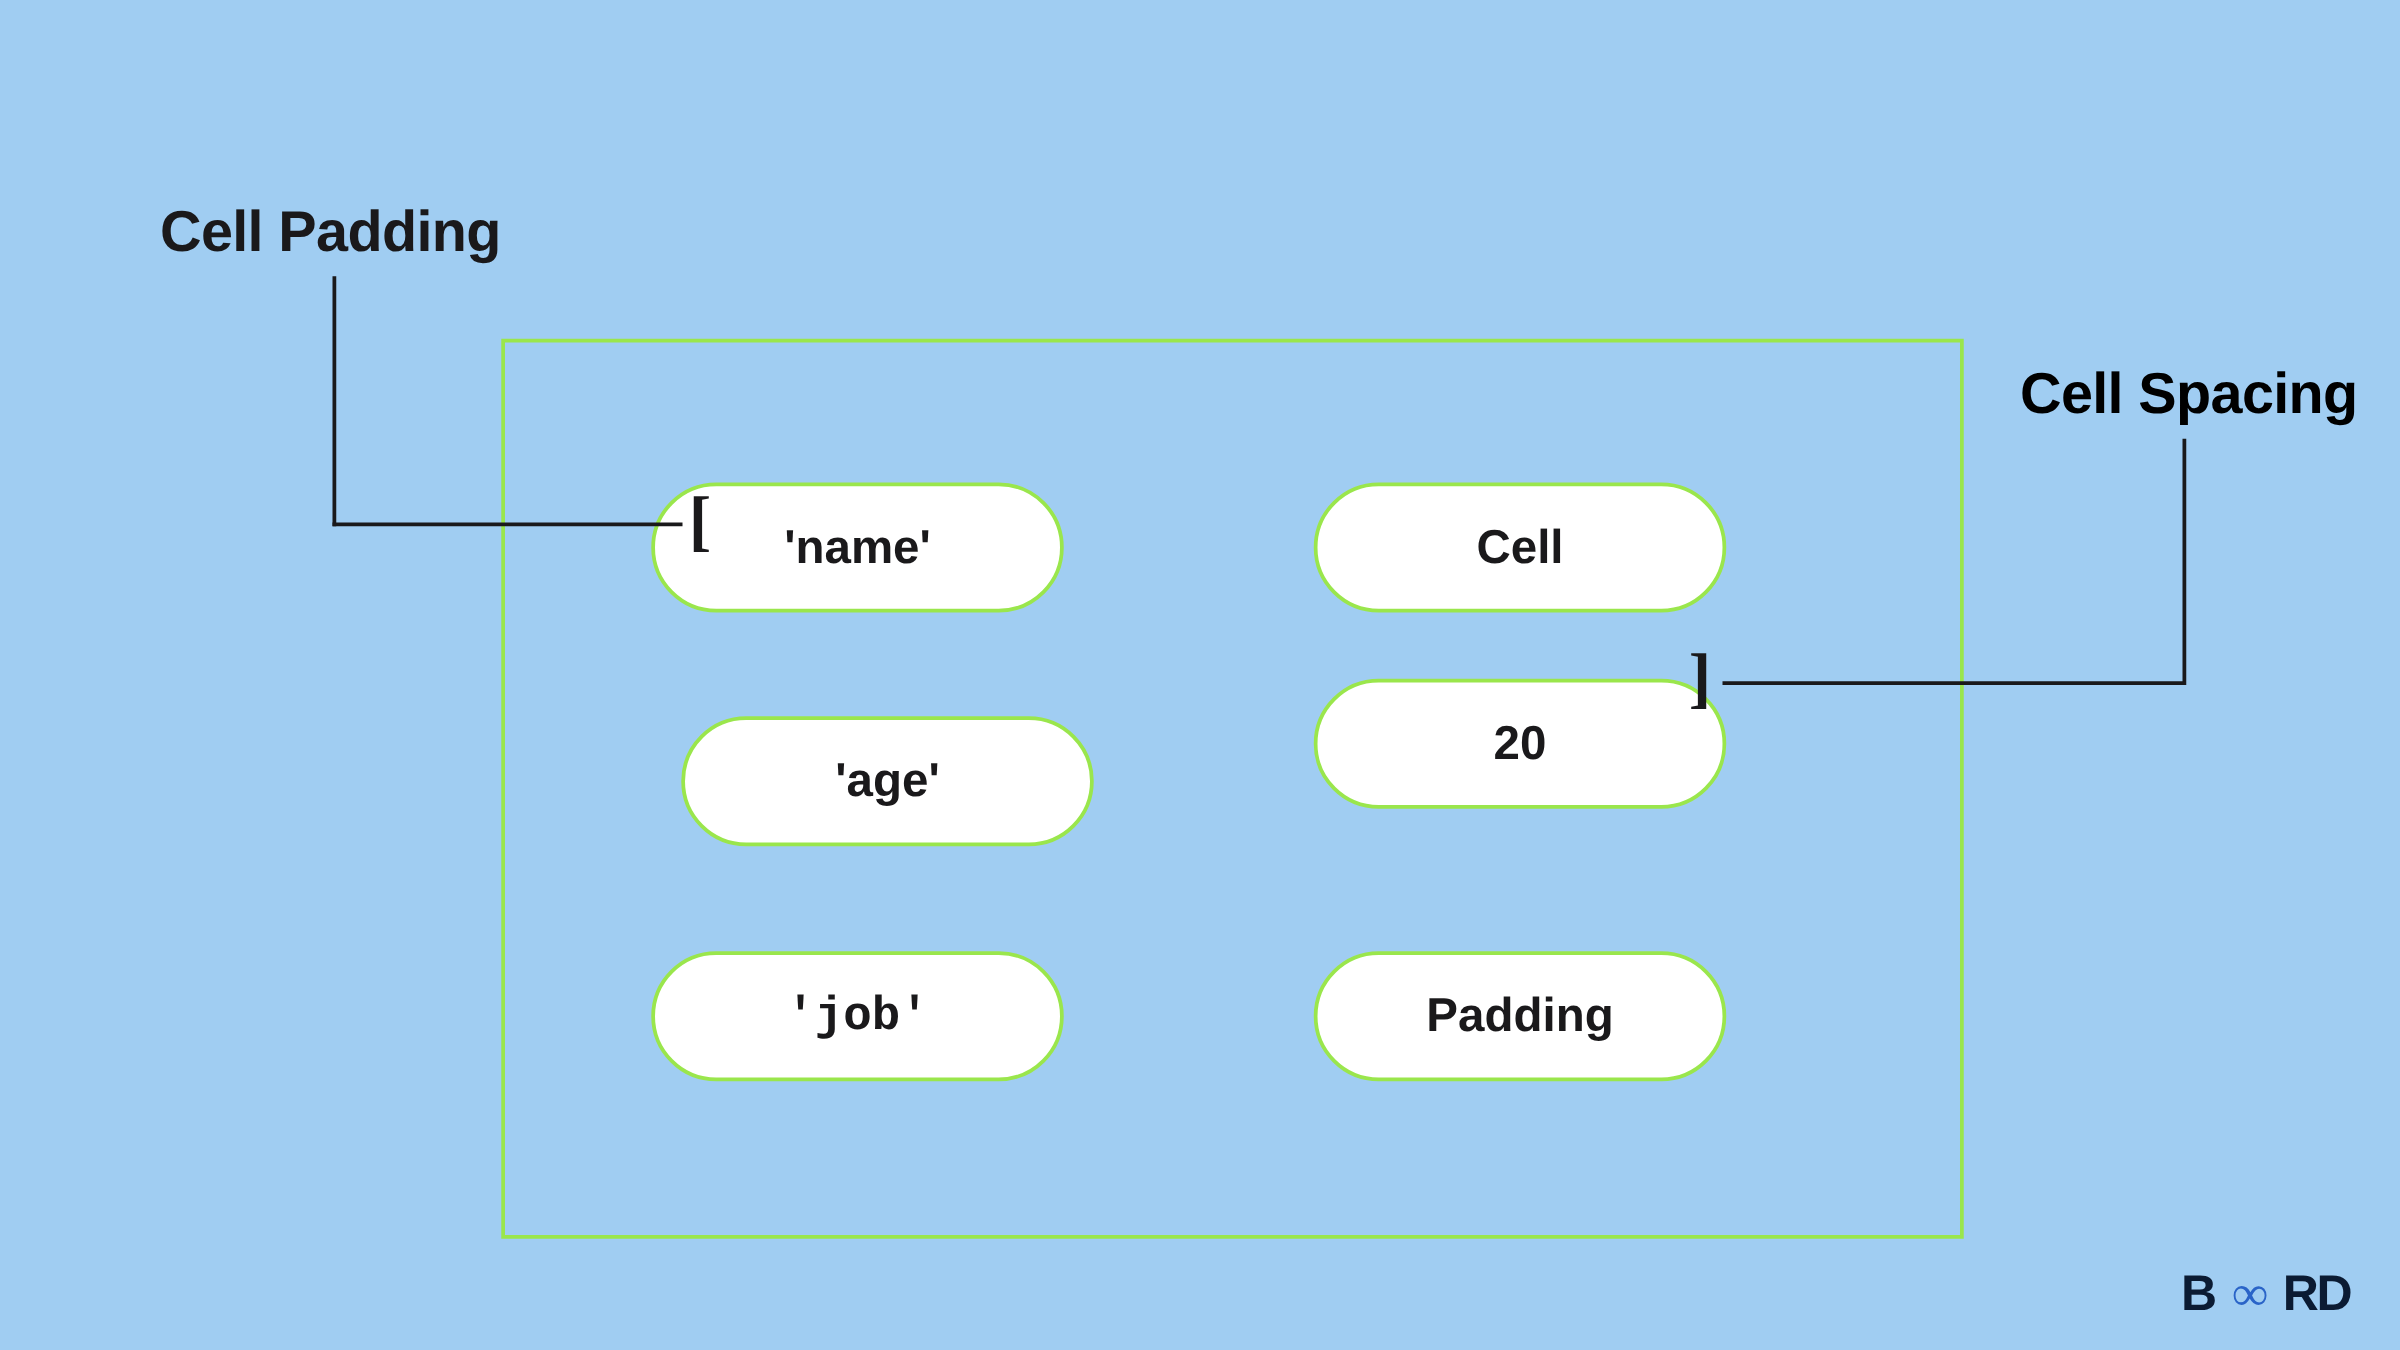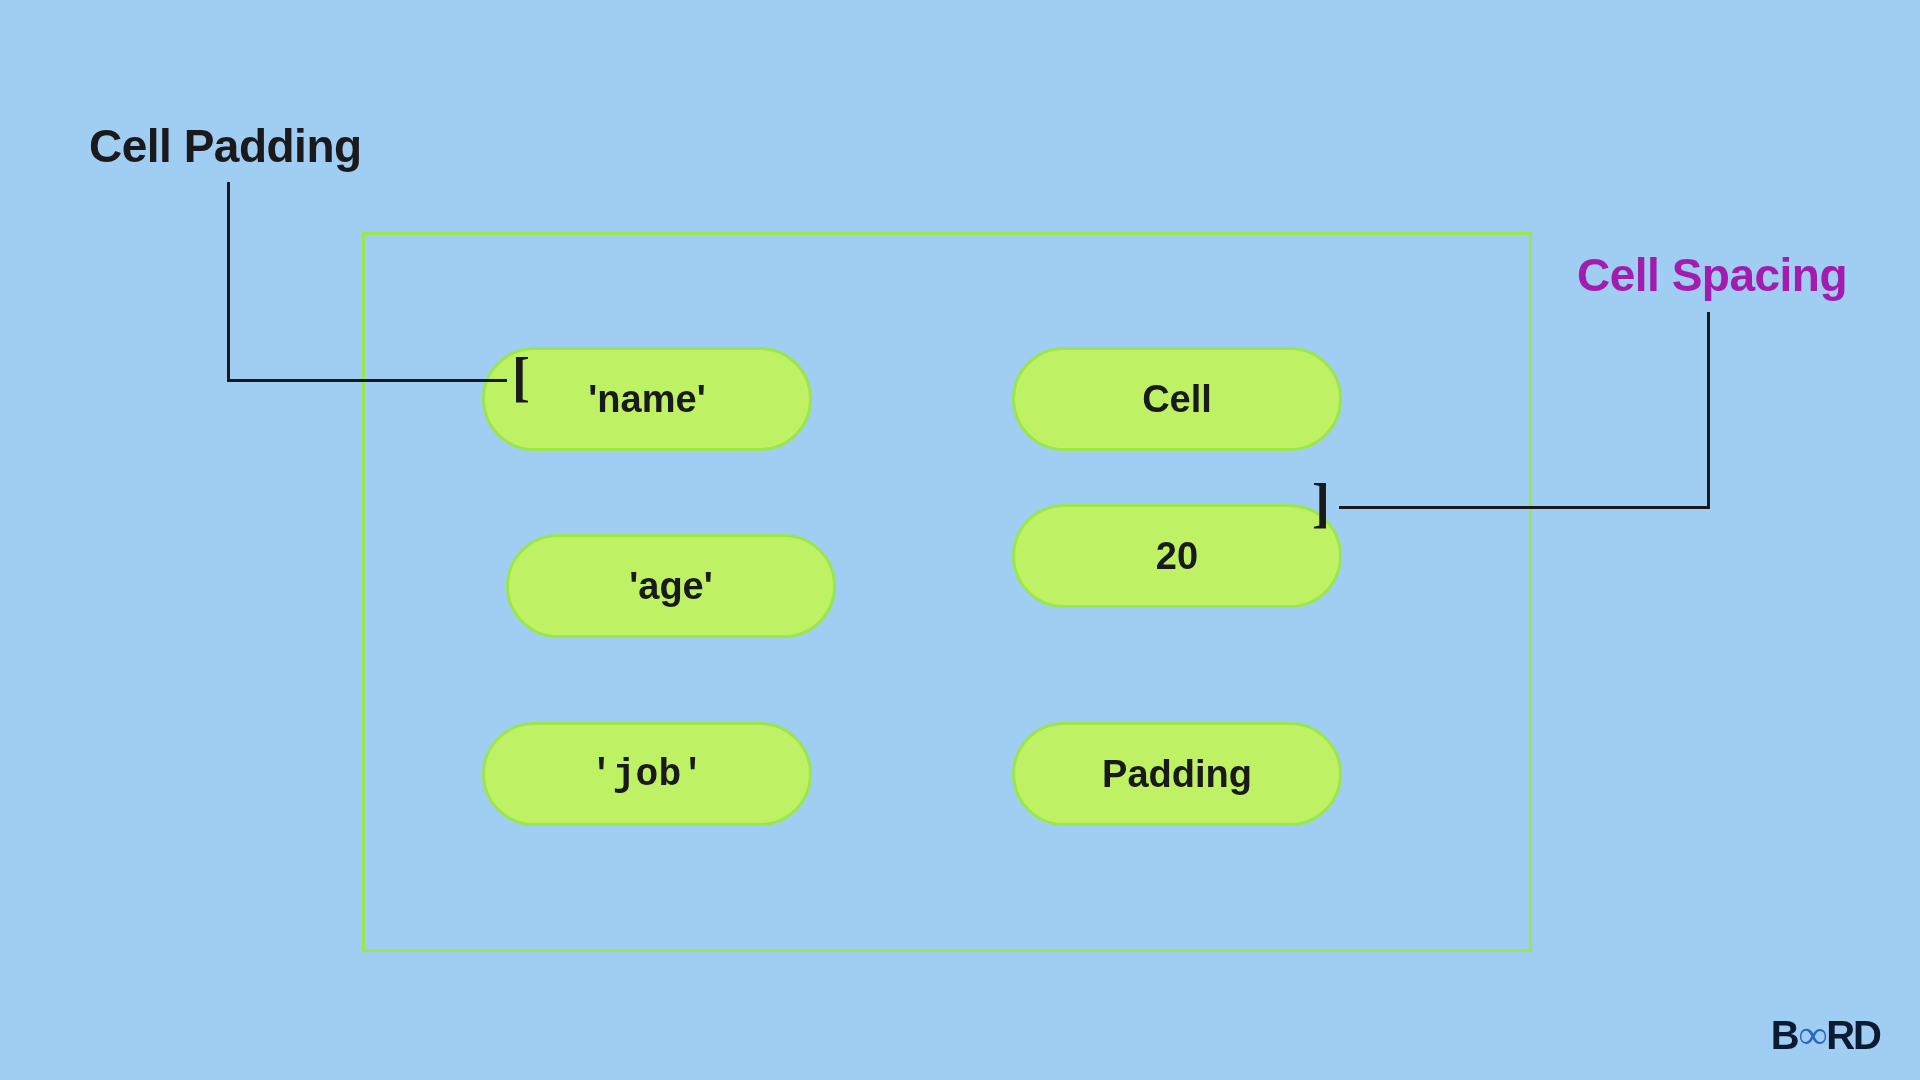"Cell Padding" * { margin: 4px -> 17px }
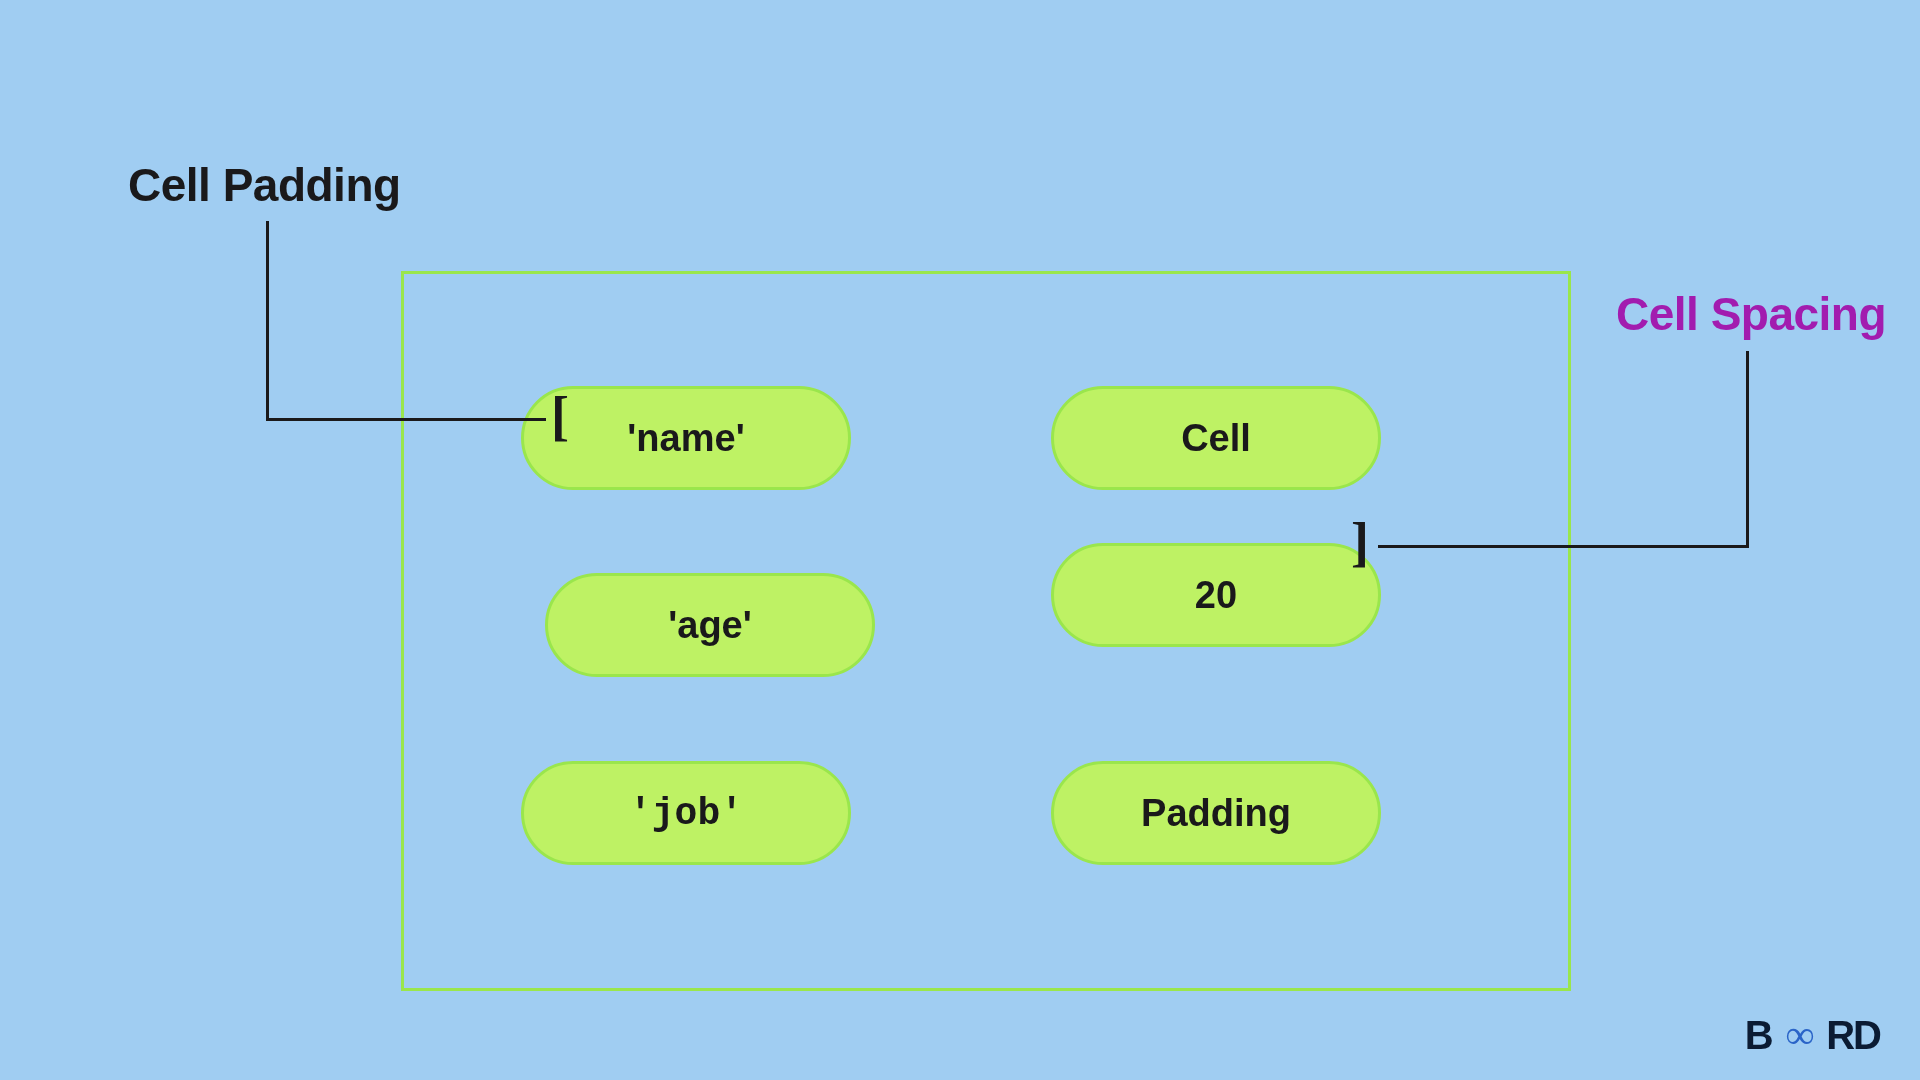"Cell Spacing" .label-spacing { color: #a21caf -> #000000 }
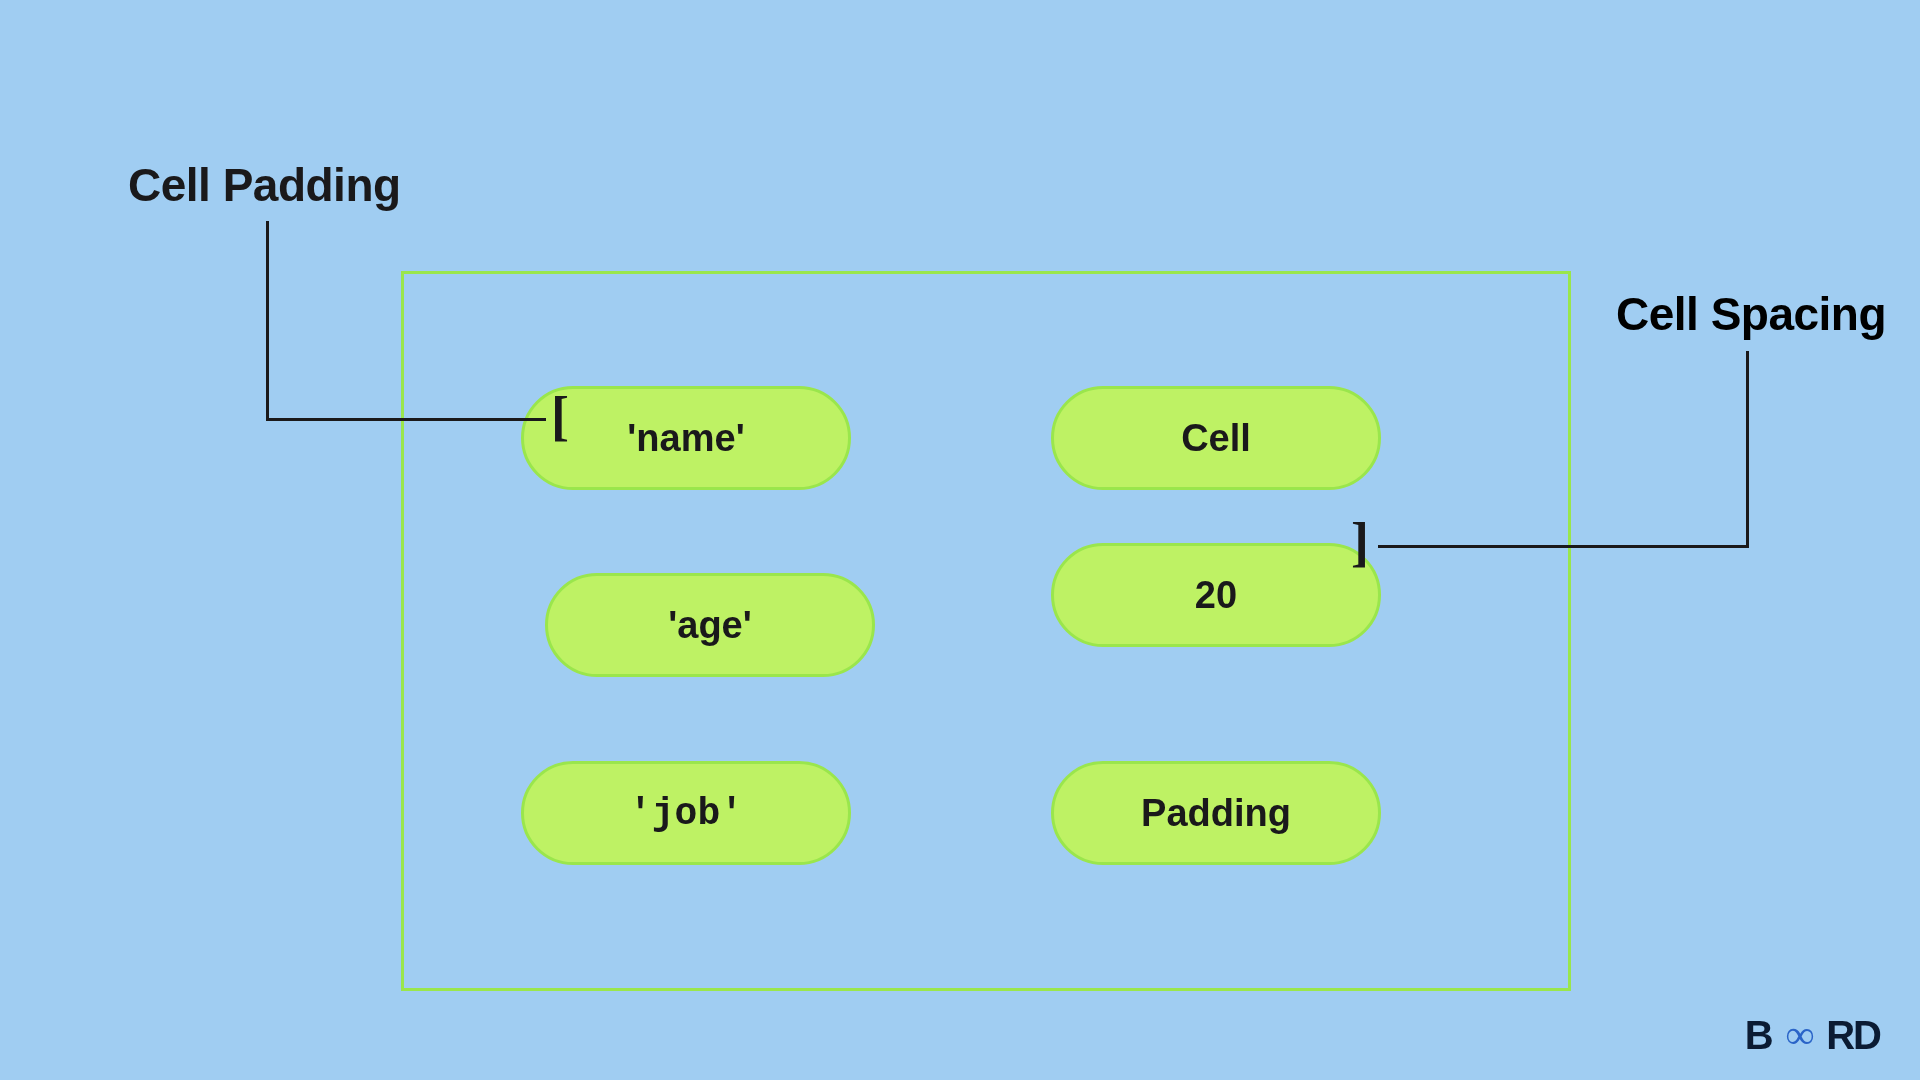"'name'" .cell { background: #bef264 -> #ffffff }
